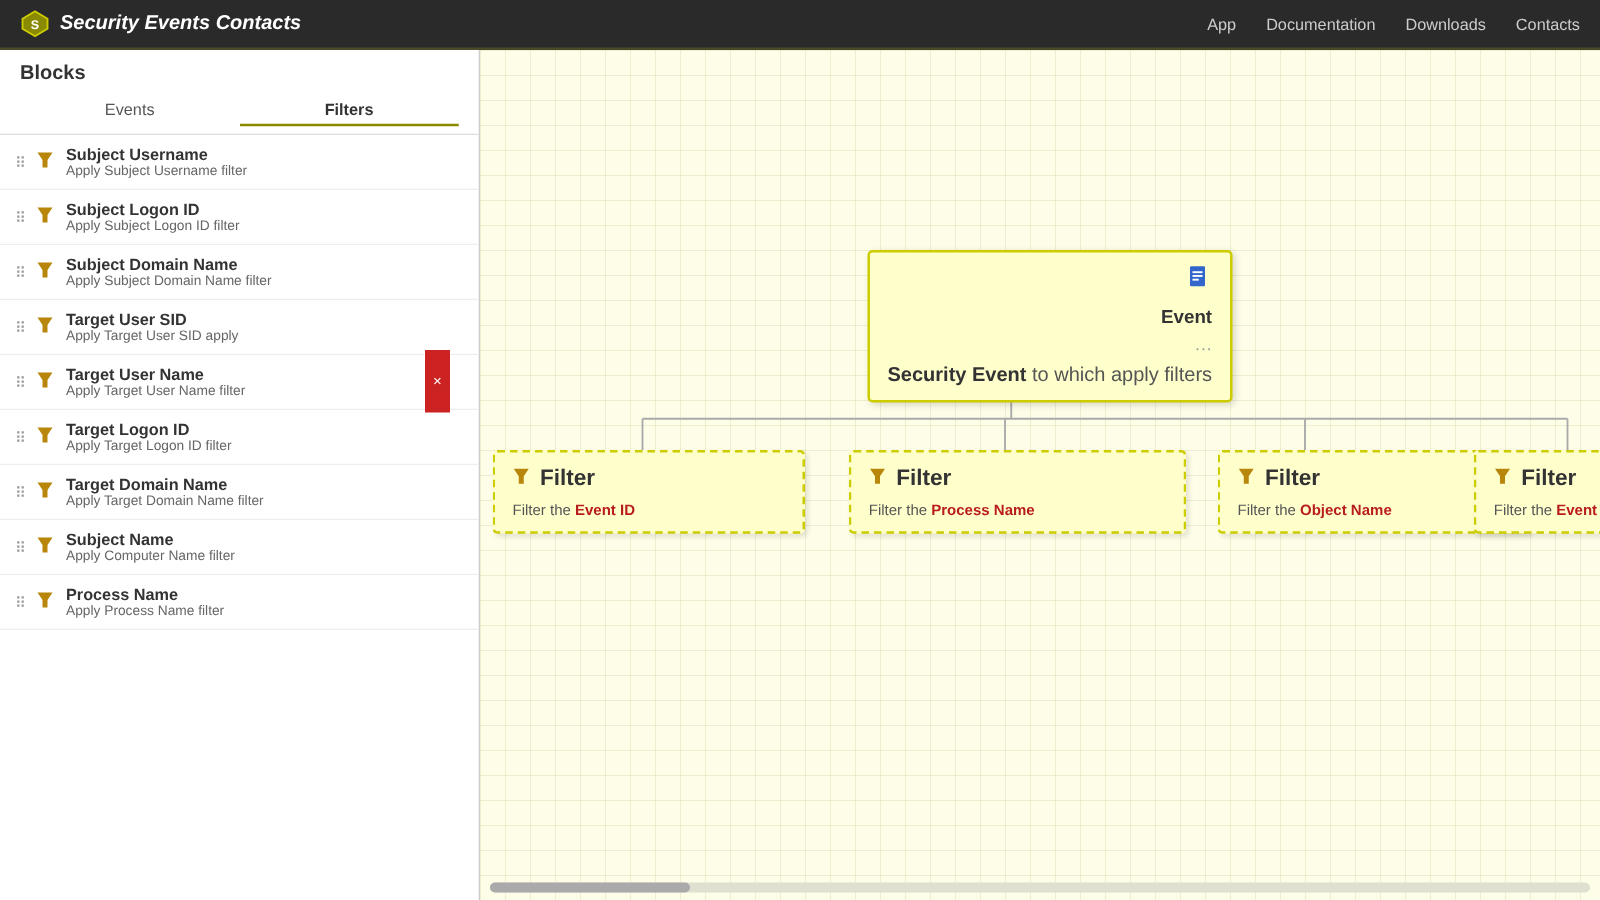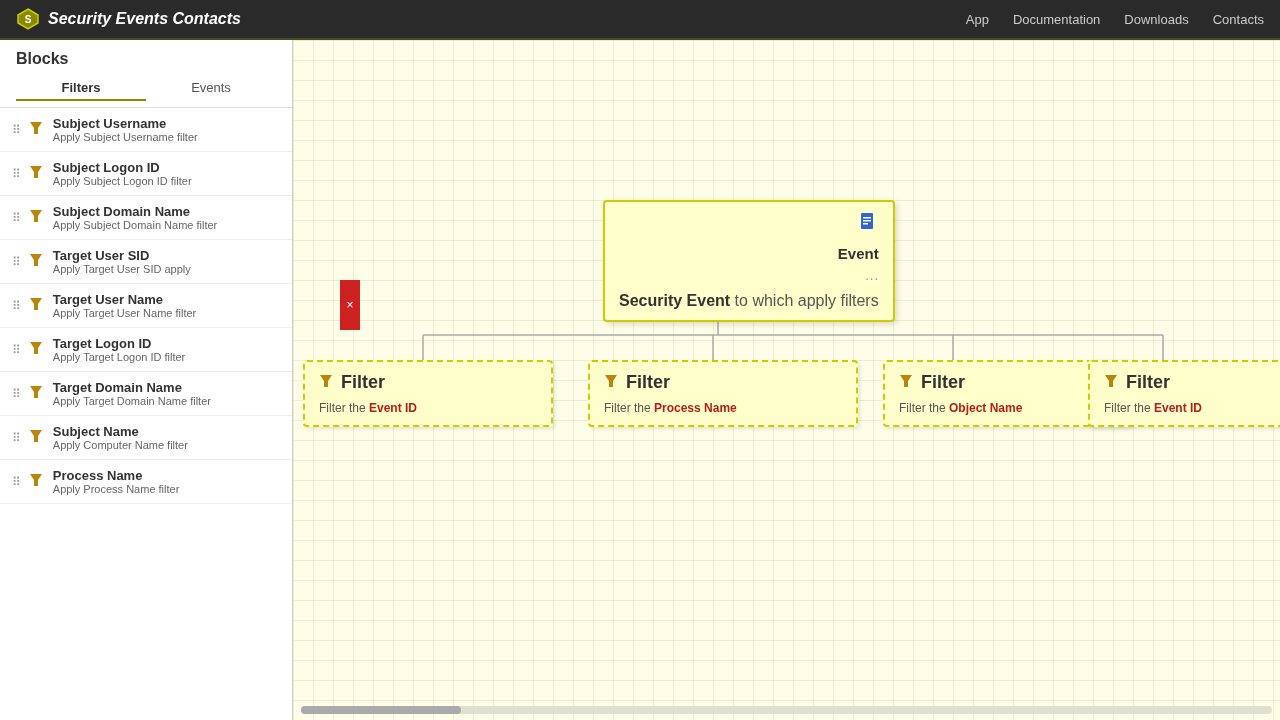"Blocks" #sidebar { width: 293px -> 384px }
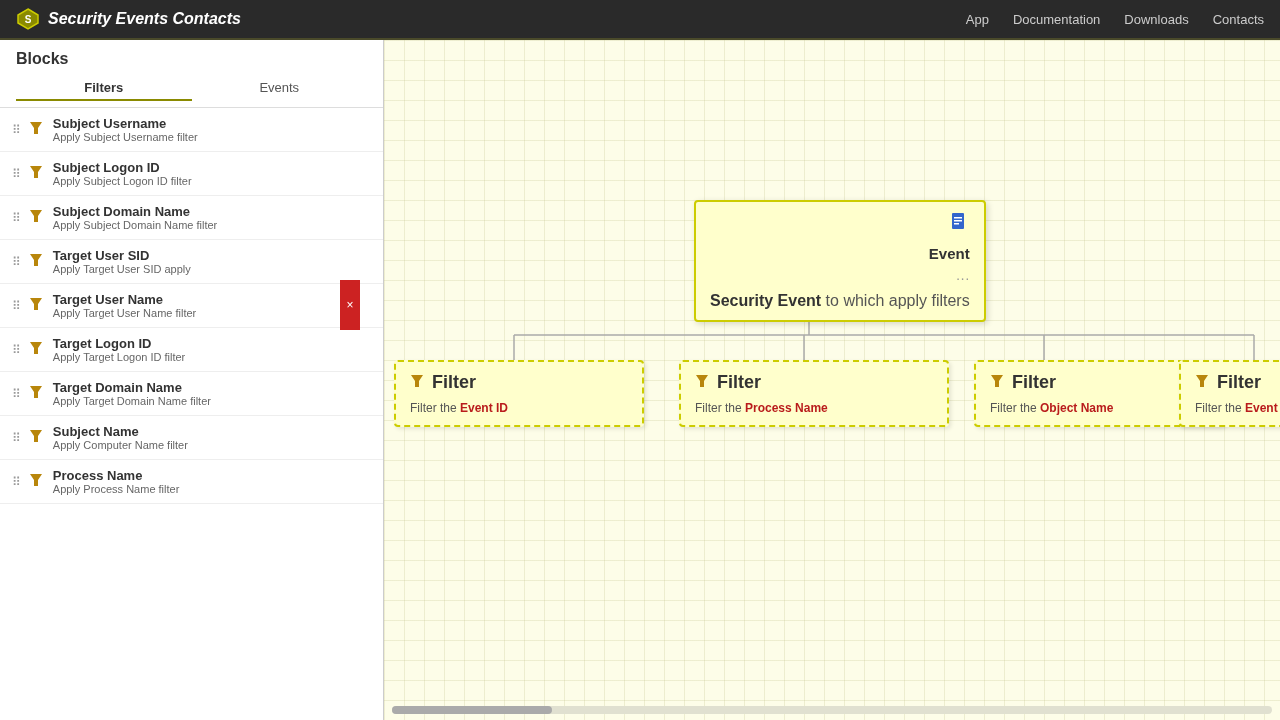"Filters" div.sidebar-tab { order: before "Events" -> after "Events" }
